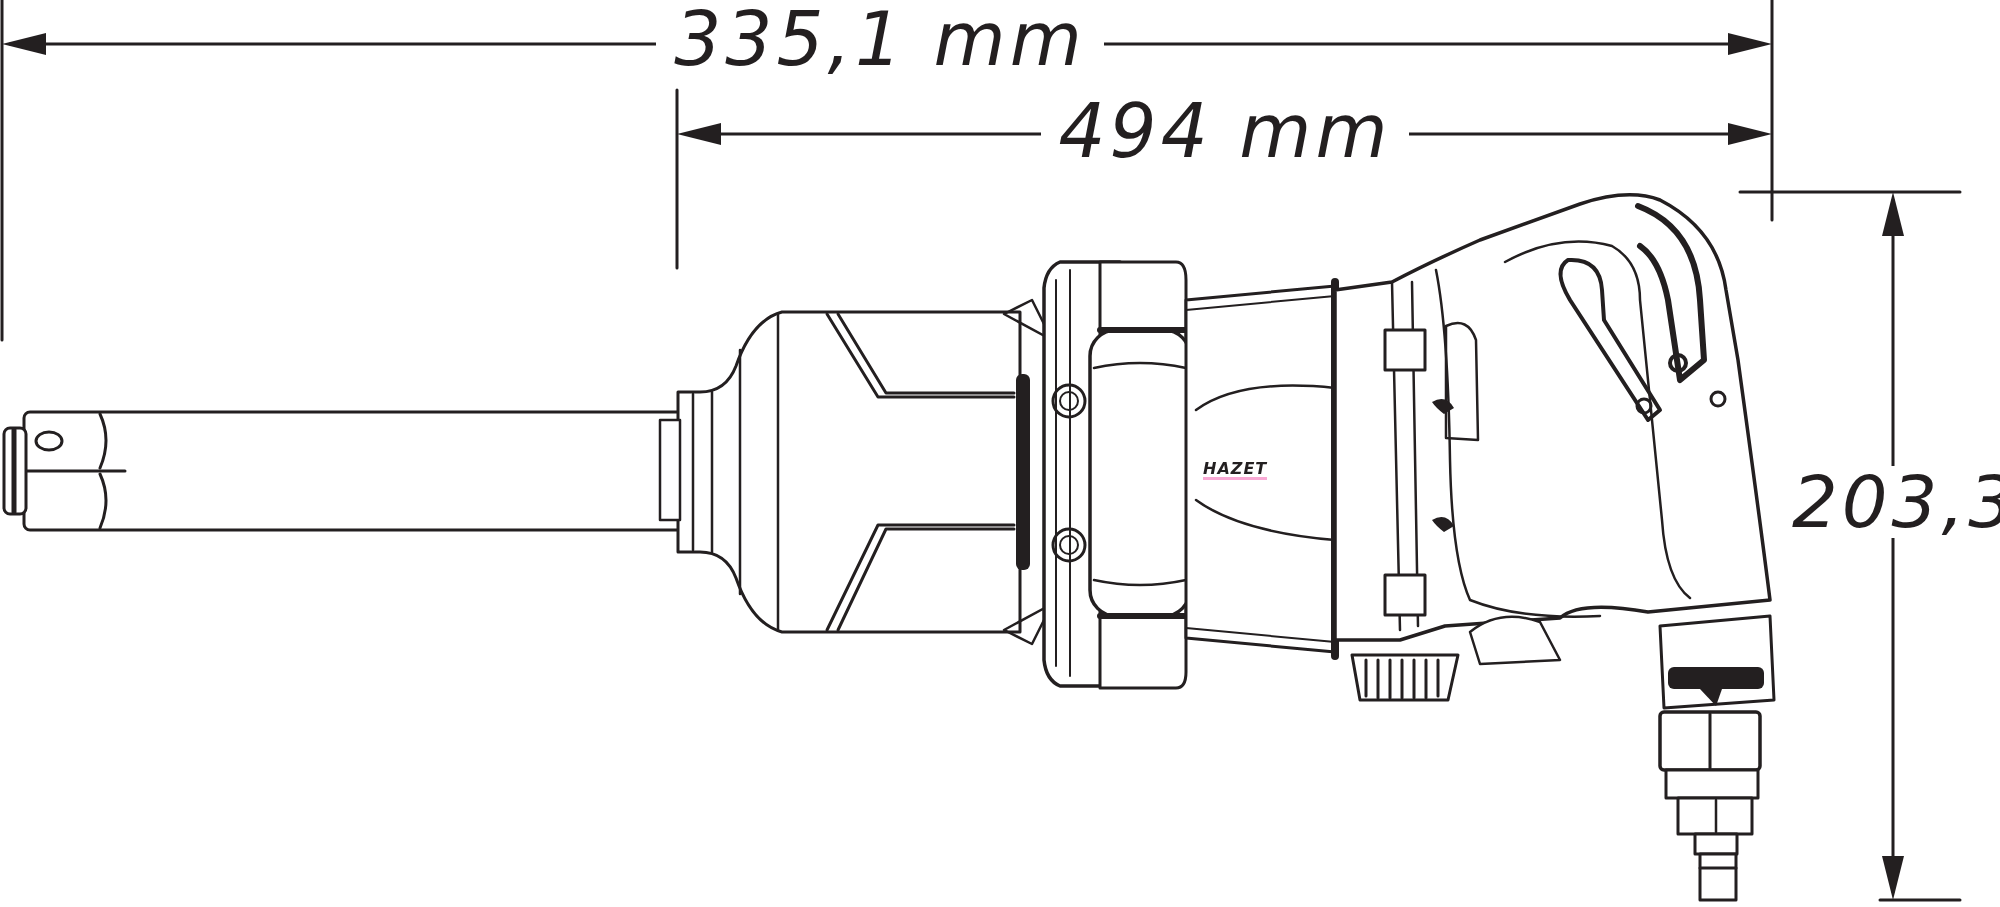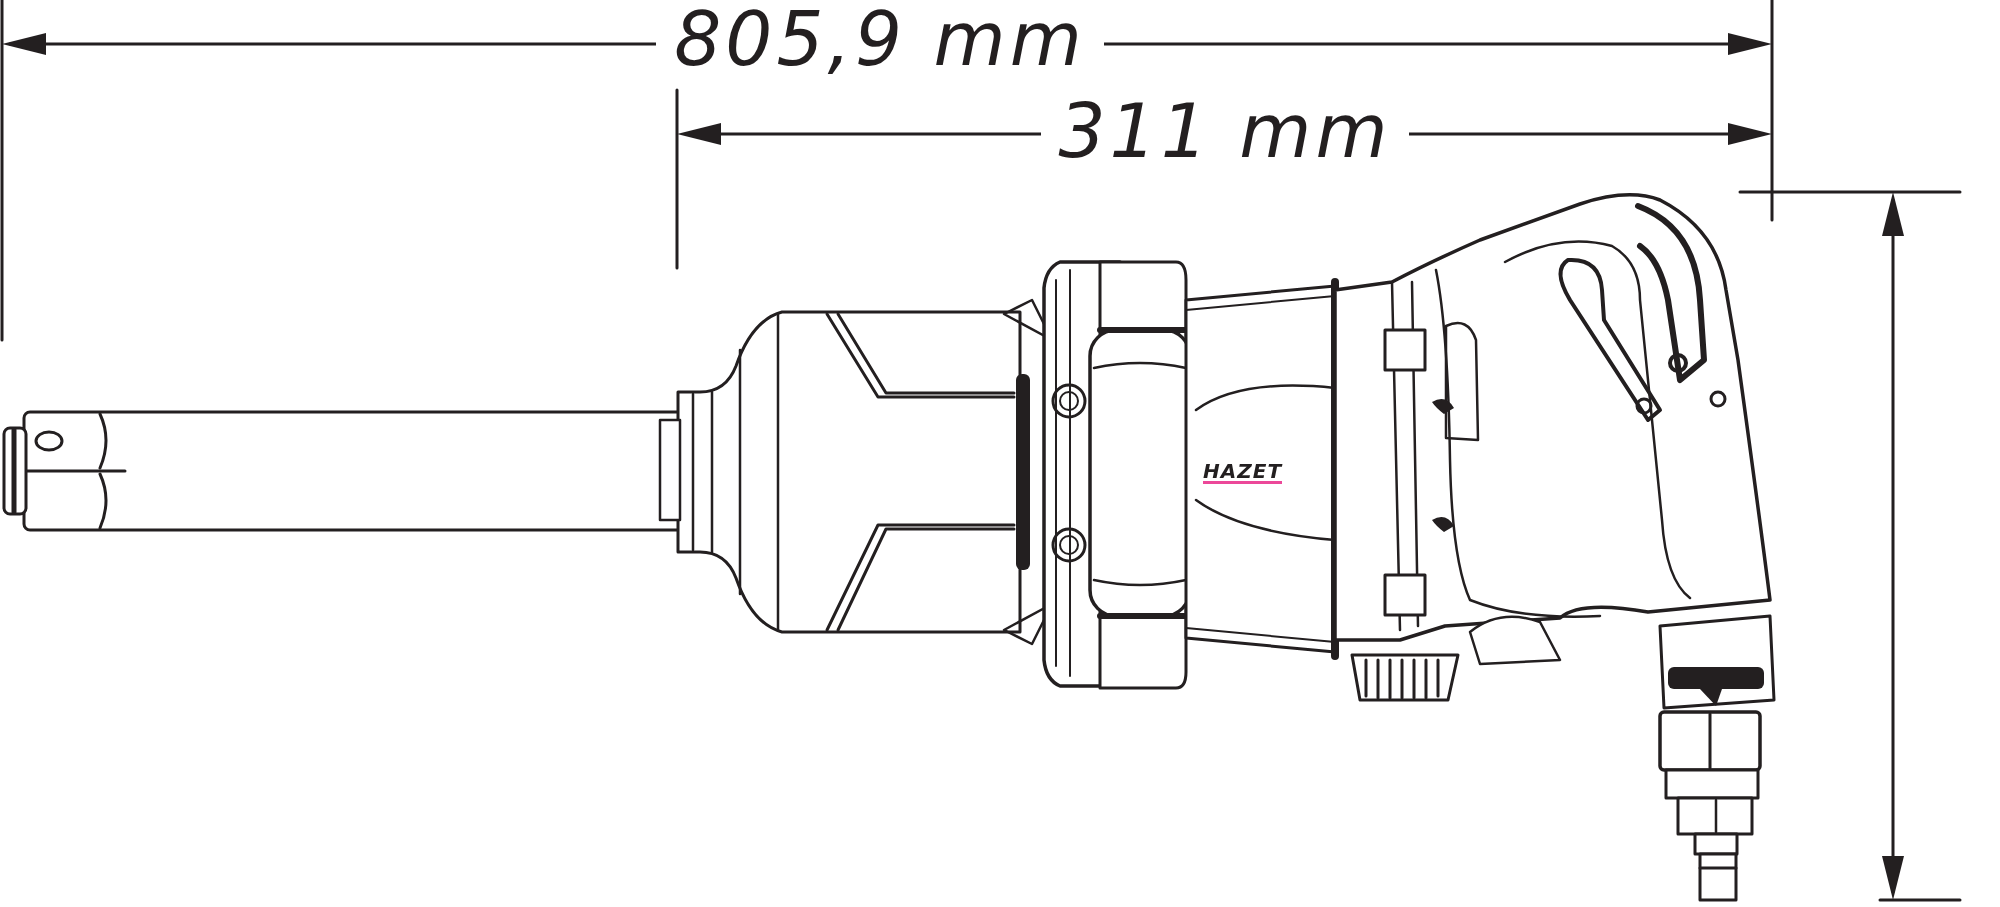"805,9 mm" span.lbl-total-inner { text: 805,9 -> 335,1 }
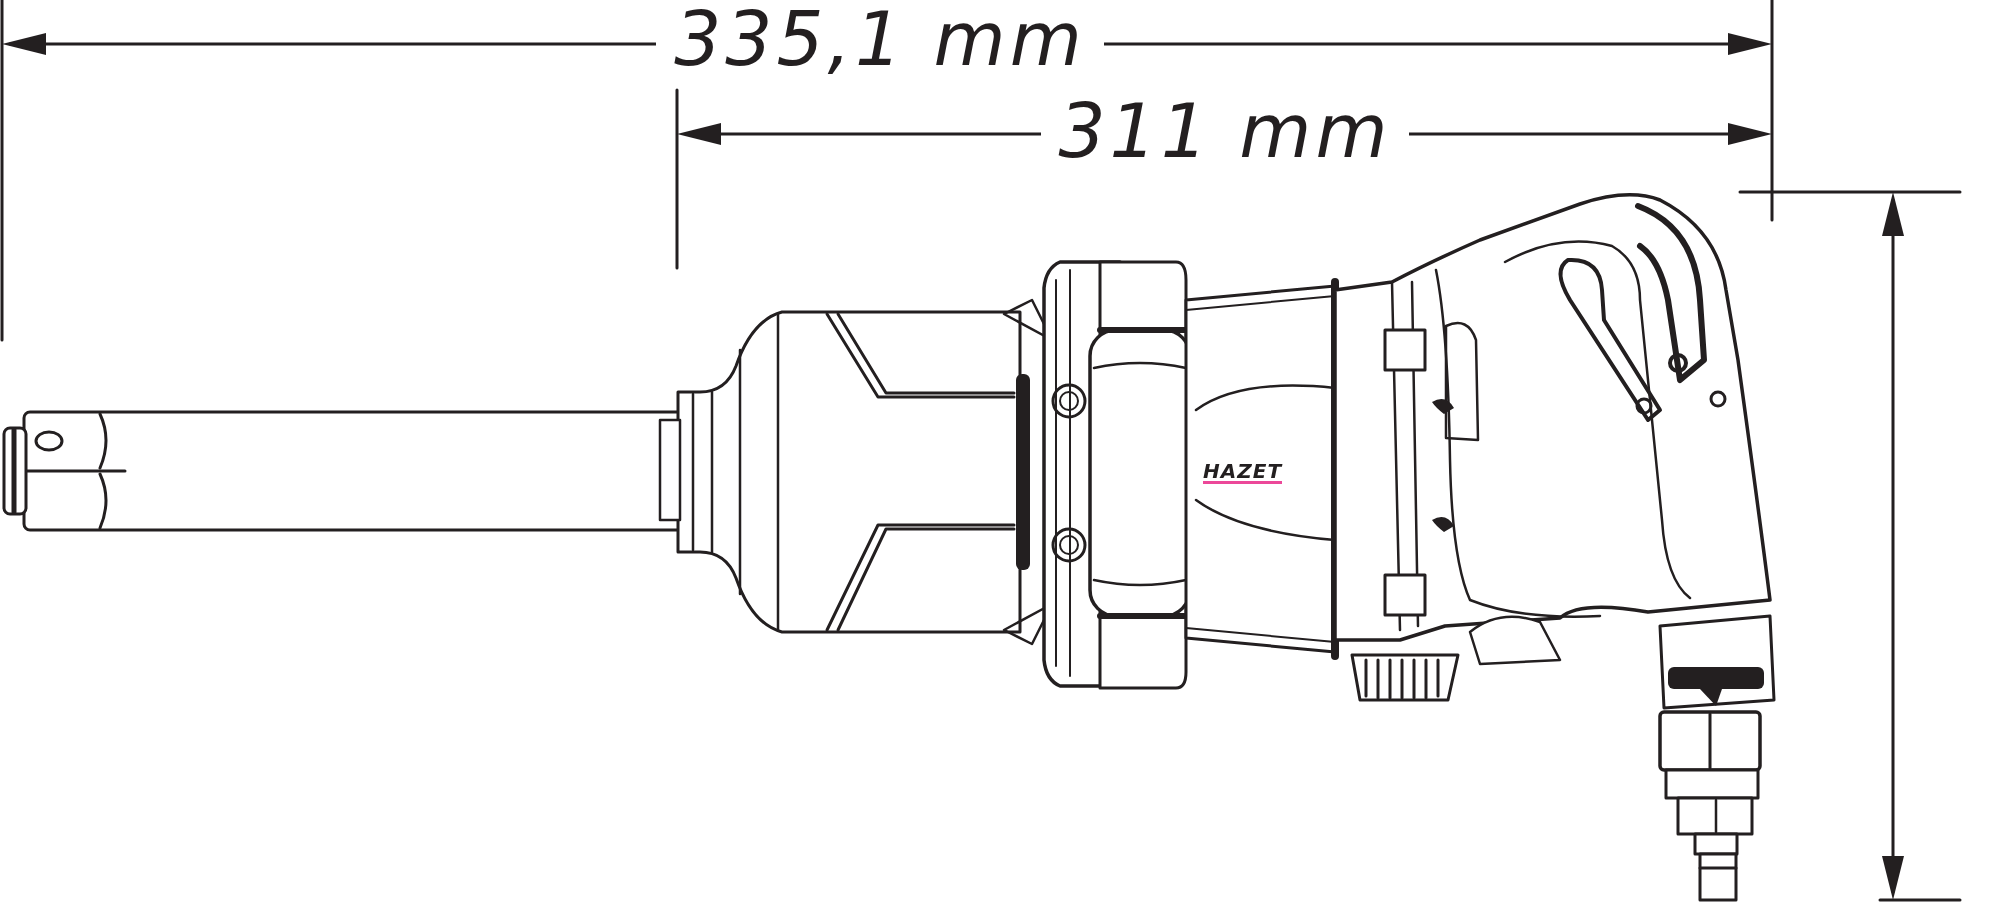"311 mm" span.lbl-body-inner { text: 311 -> 494 }
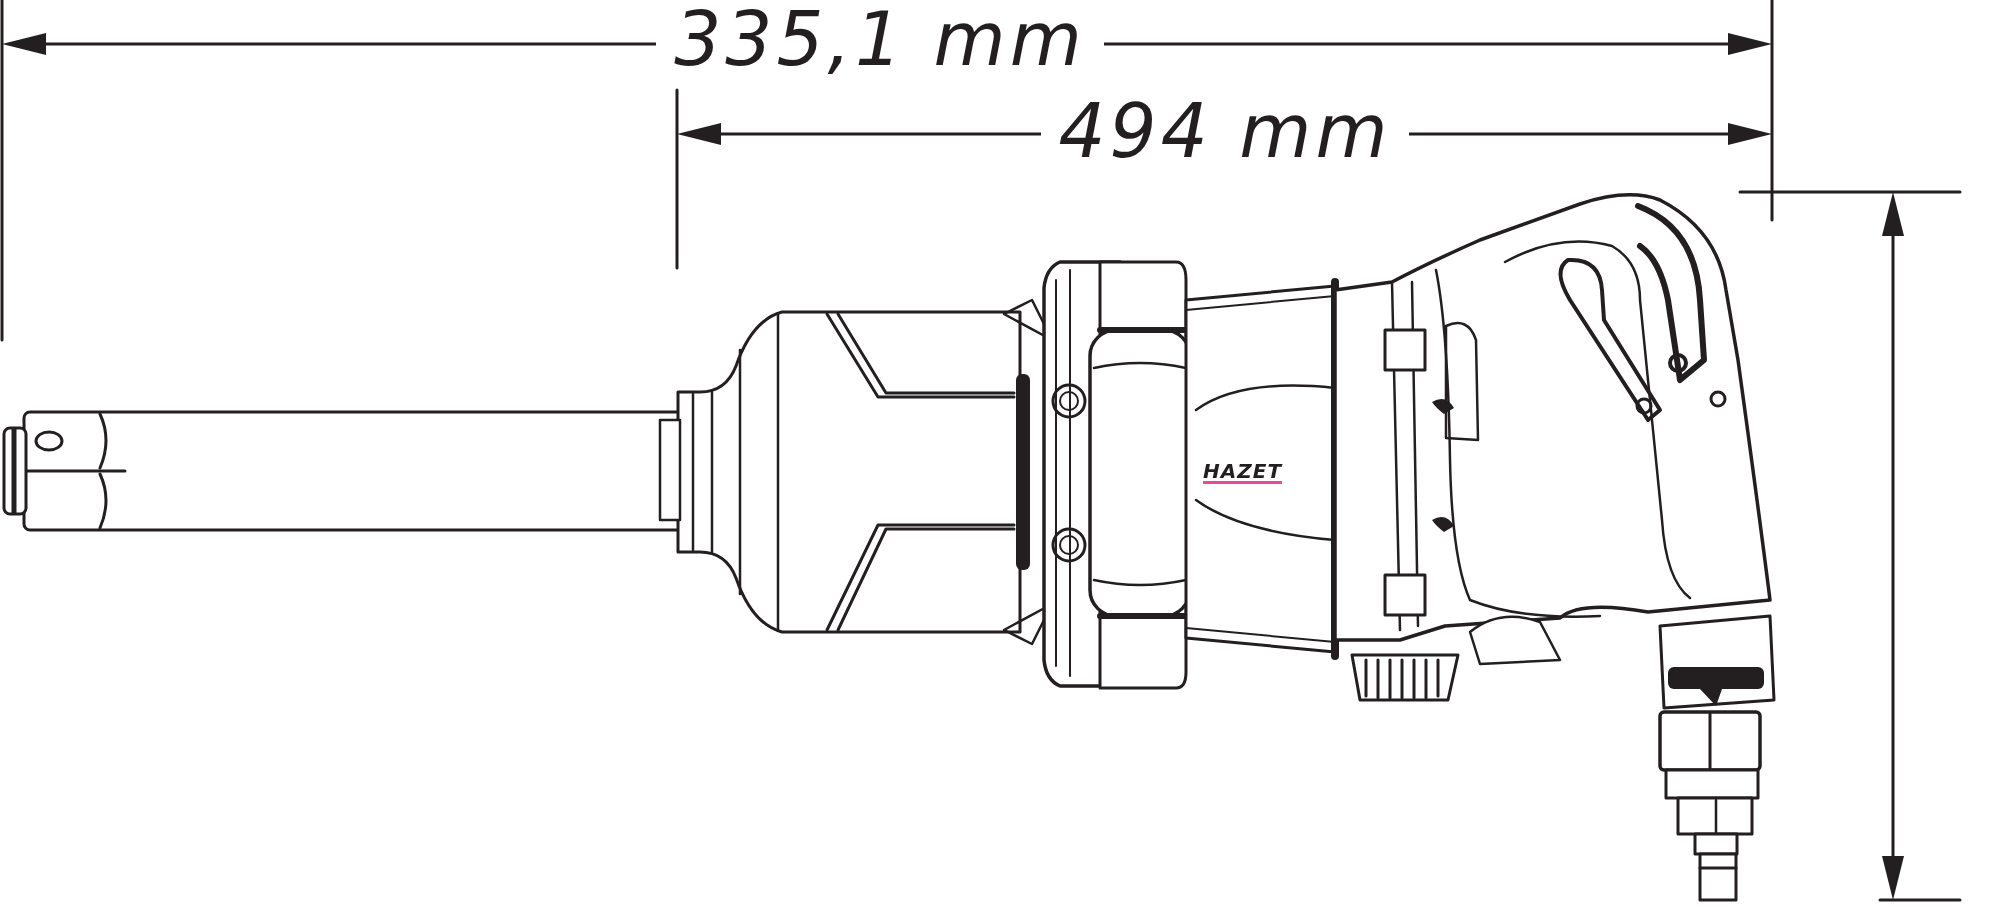"HAZET" .brand { border-bottom: 3px solid #ec4899 -> 3px solid #f9a8d4; font-size: 20px -> 16px }
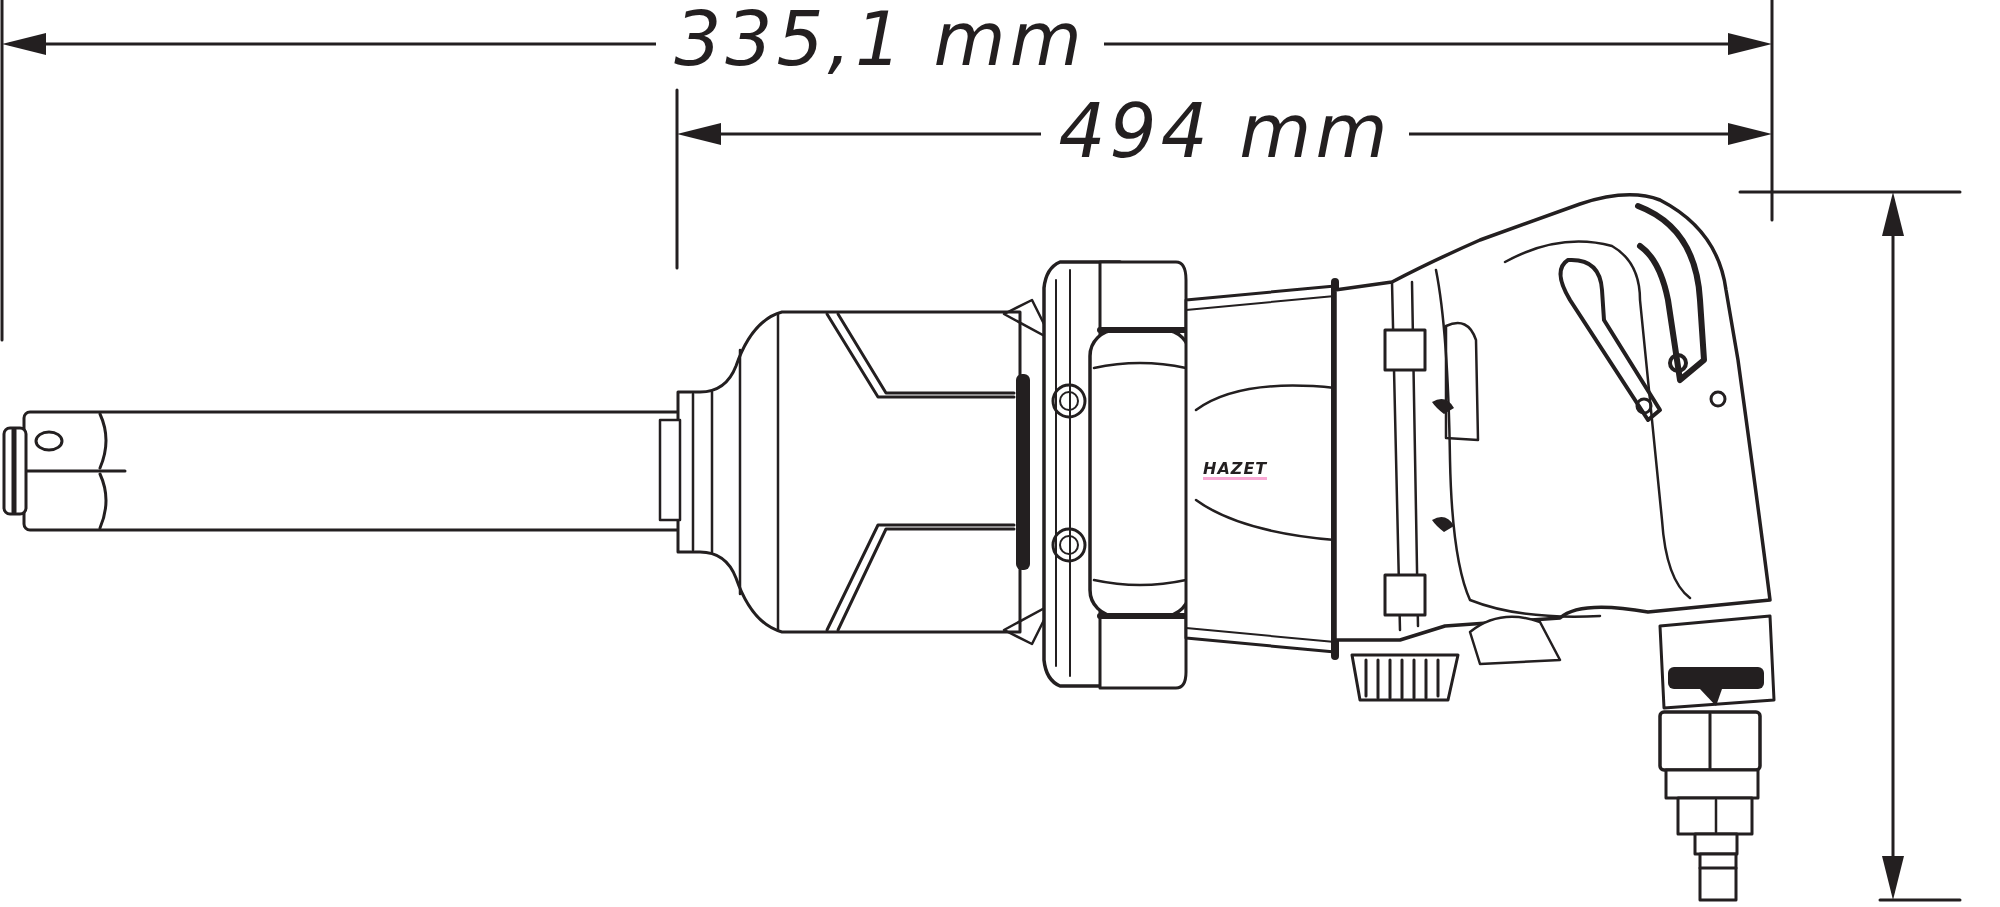"203,3" span { html: none -> <span>203,3</span> }
